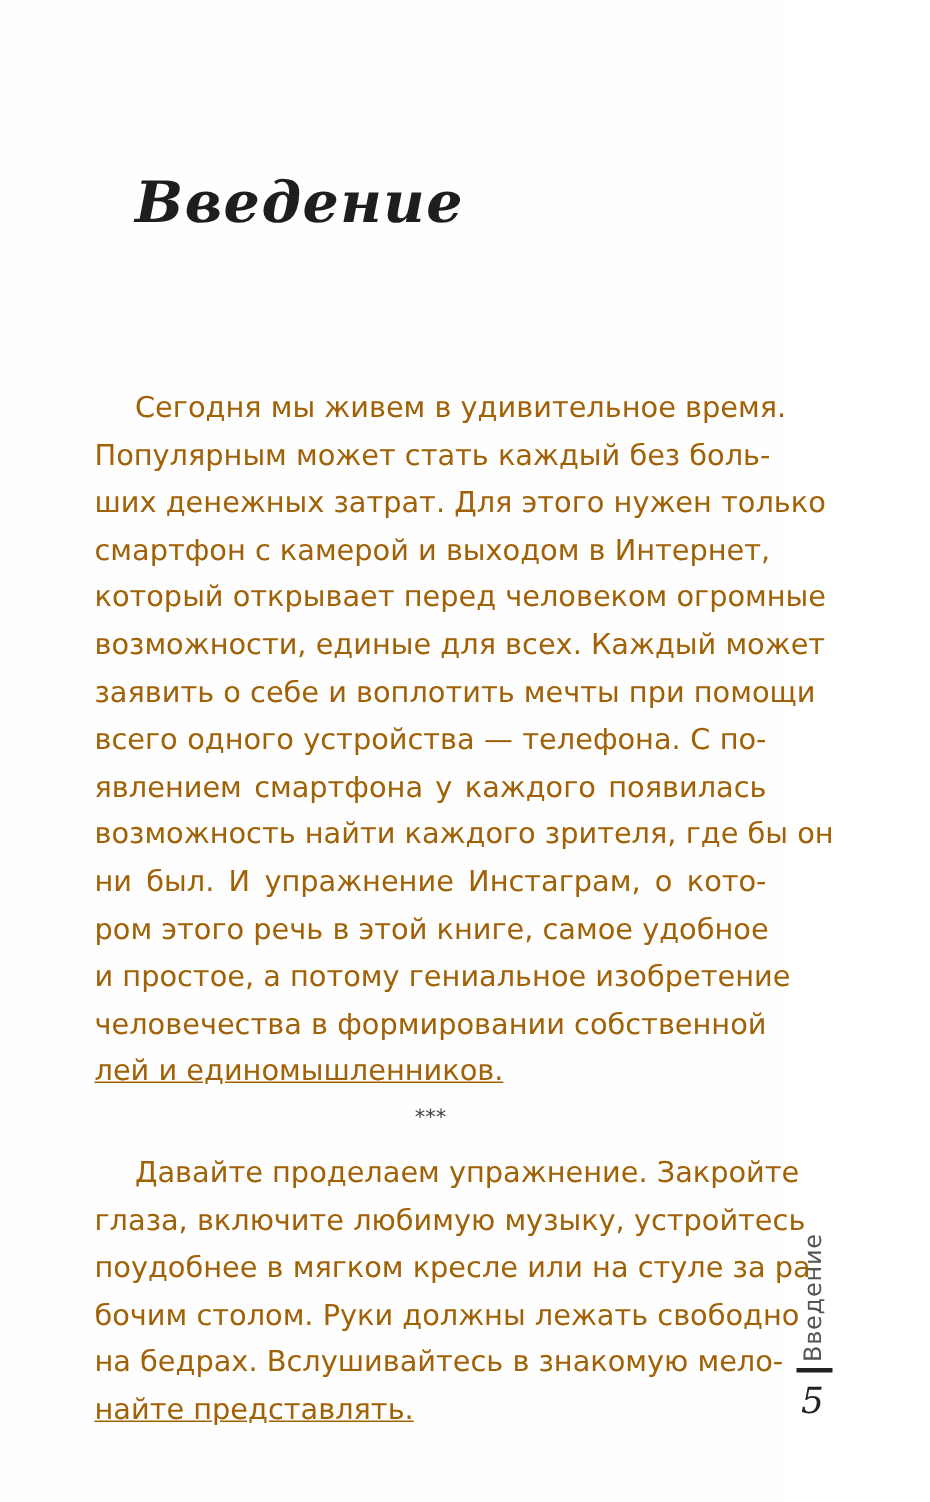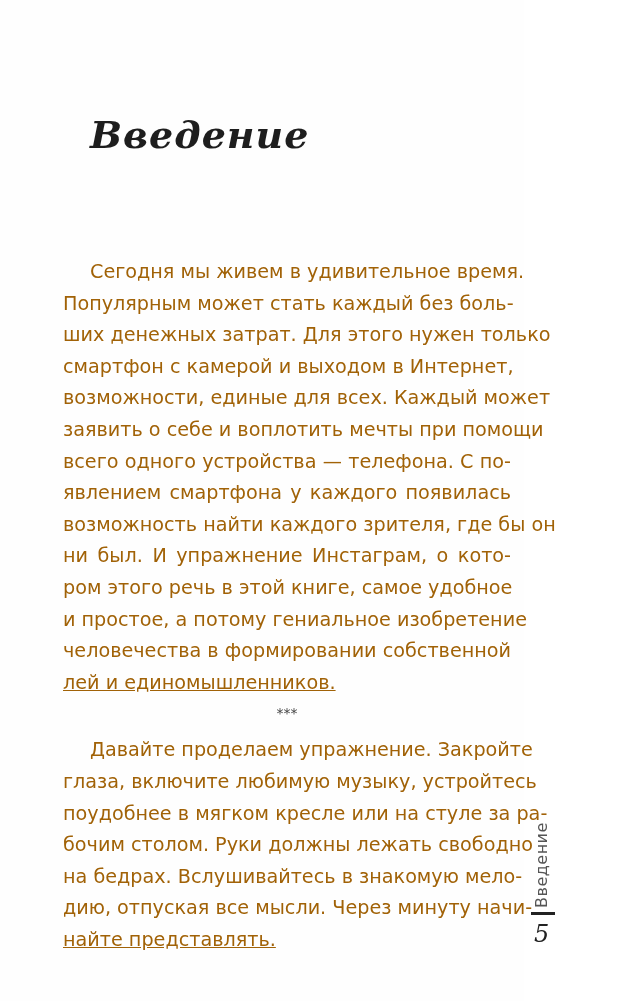"который открывает перед человеком" span.line { html: none -> <span>который открывает перед человеком огромные</span> }
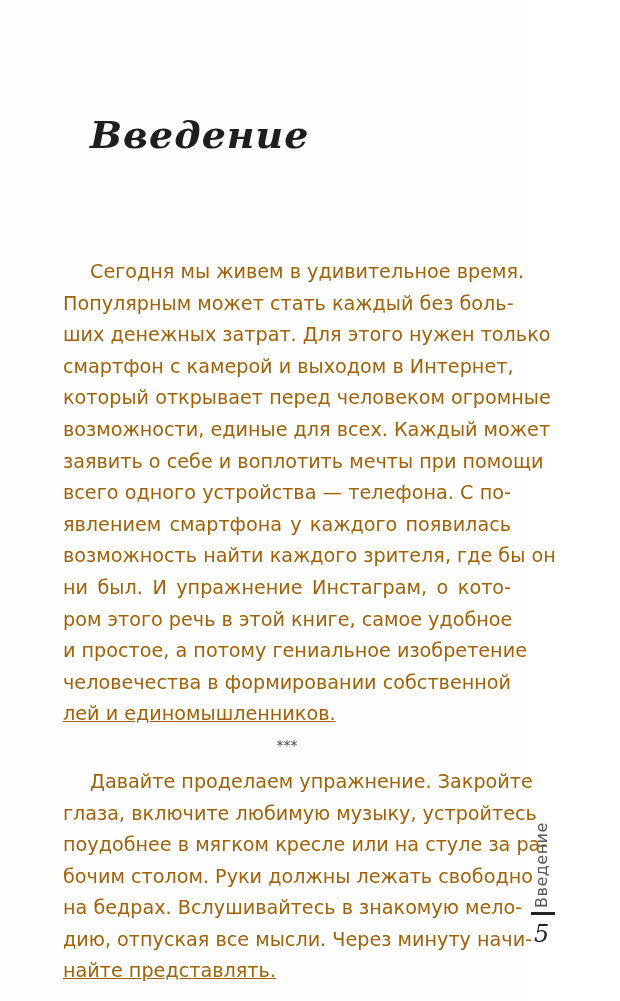"дию, отпуская все мысли. Через" span.line { html: <span>дию, отпуская все мысли. Через минуту начи-</span> -> none }
